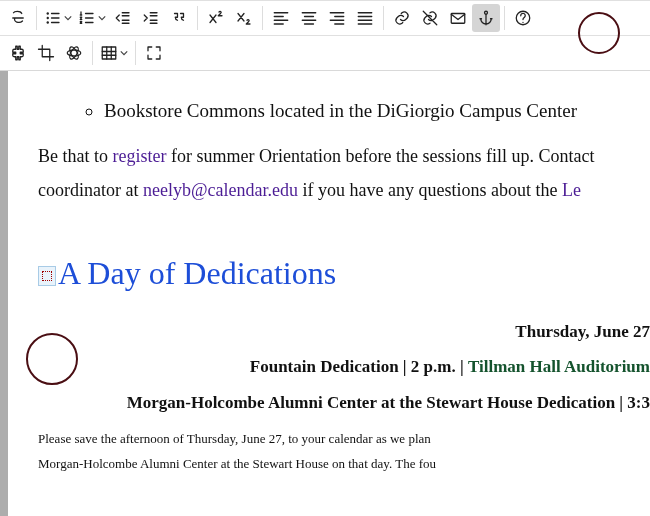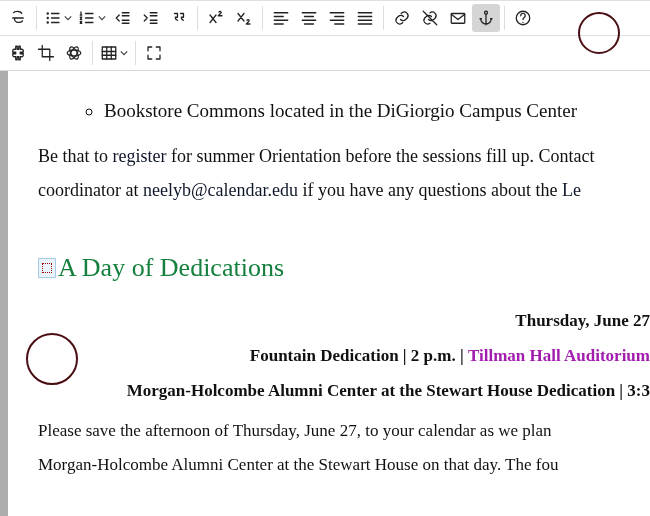"register" .page .link { color: #0f172a -> #4c1d95 }
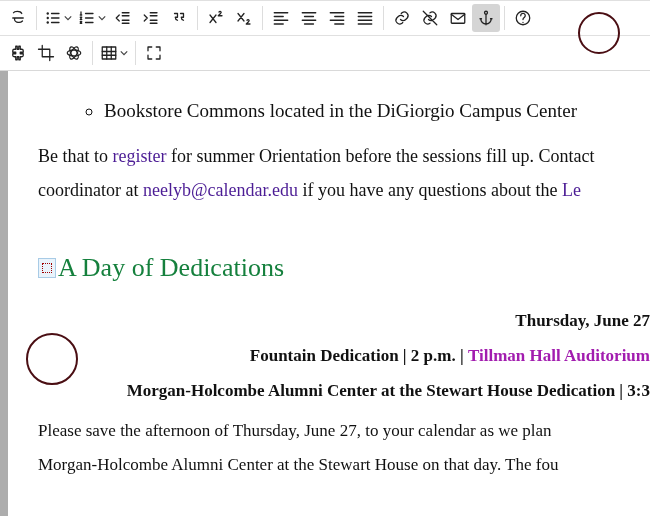"A Day of Dedications" .heading { color: #15803d -> #1d4ed8; font-size: 26px -> 32px }
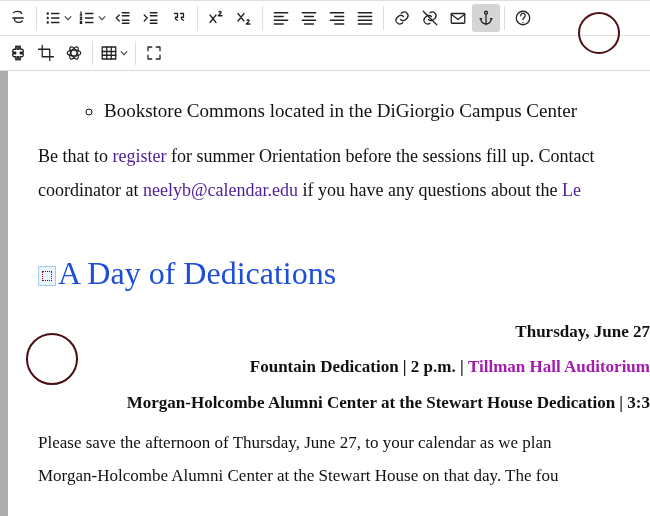"Tillman Hall Auditorium" .sub-h .link { color: #a21caf -> #14532d }
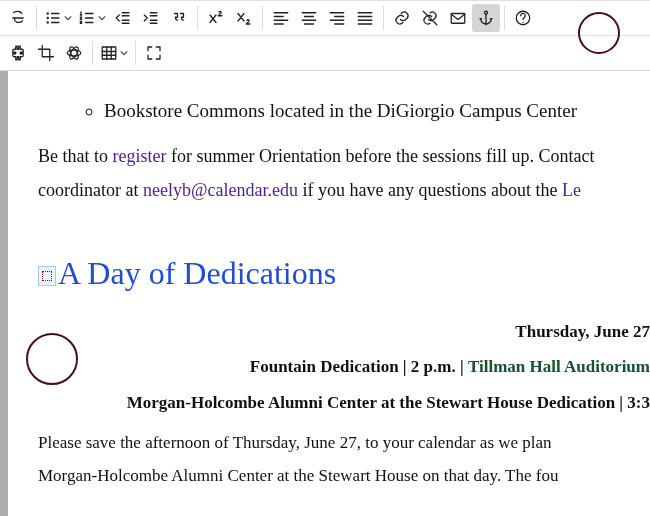"Please save the afternoon of" .body-p { font-size: 17px -> 13px }
